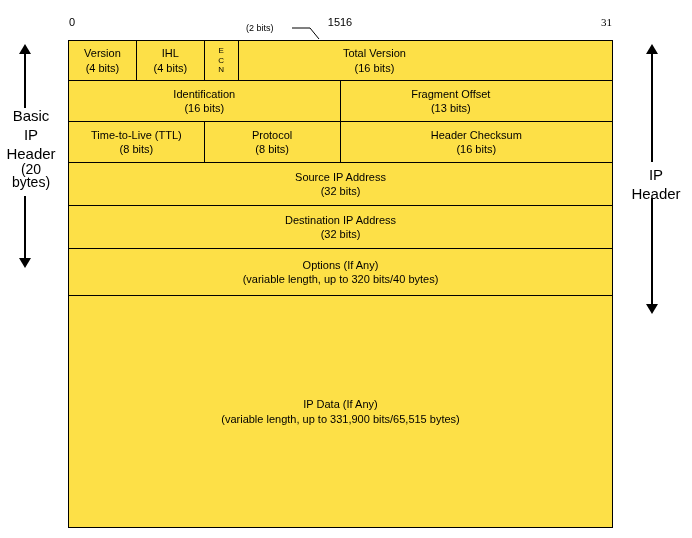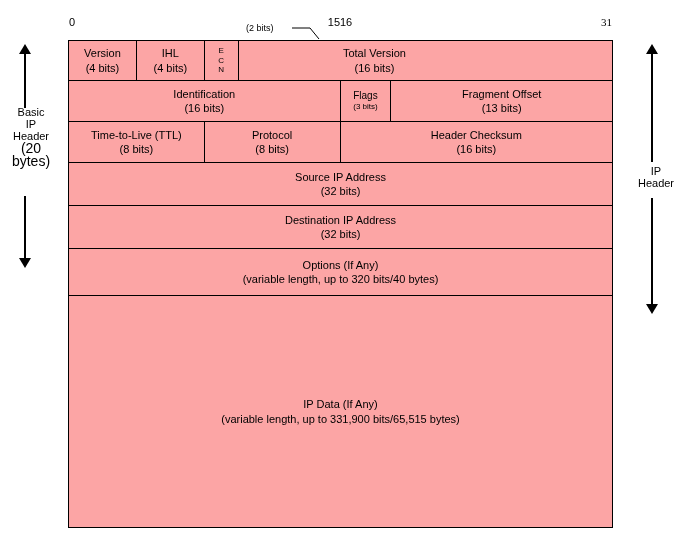"Version" .table { background: #fca5a5 -> #fde047 }
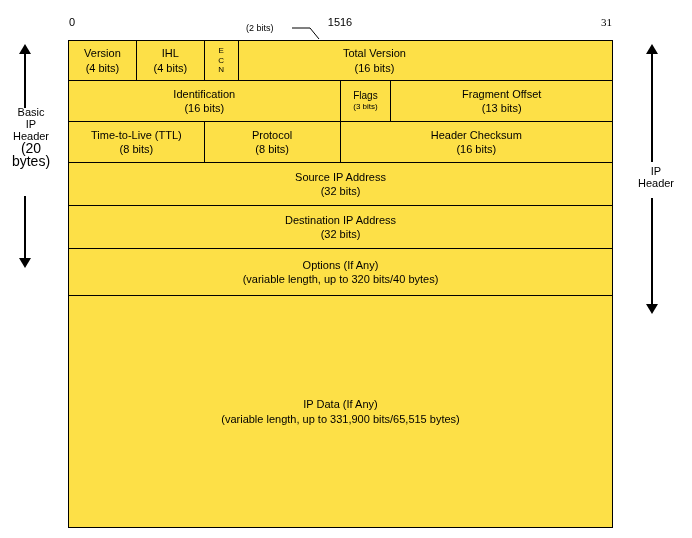"Flags" div.cell { html: <div> <div>Flags</div> <div>(3 bits)</div> </div> -> none }
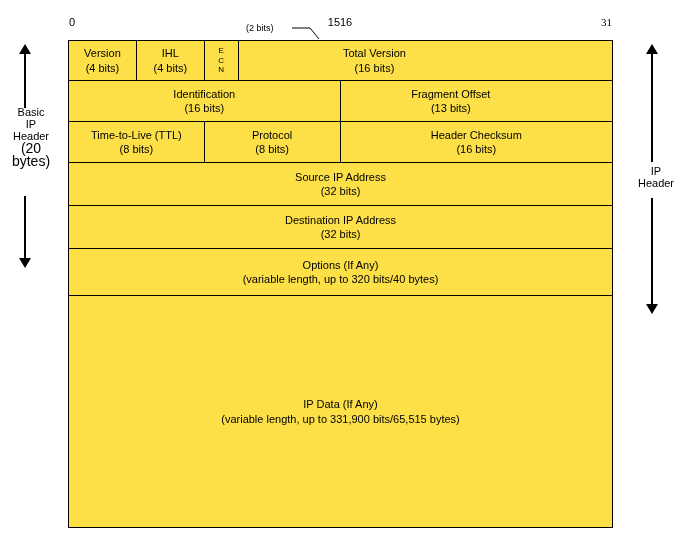"Basic" .sl-main { font-size: 11px -> 15px; line-height: 12px -> 19px }
